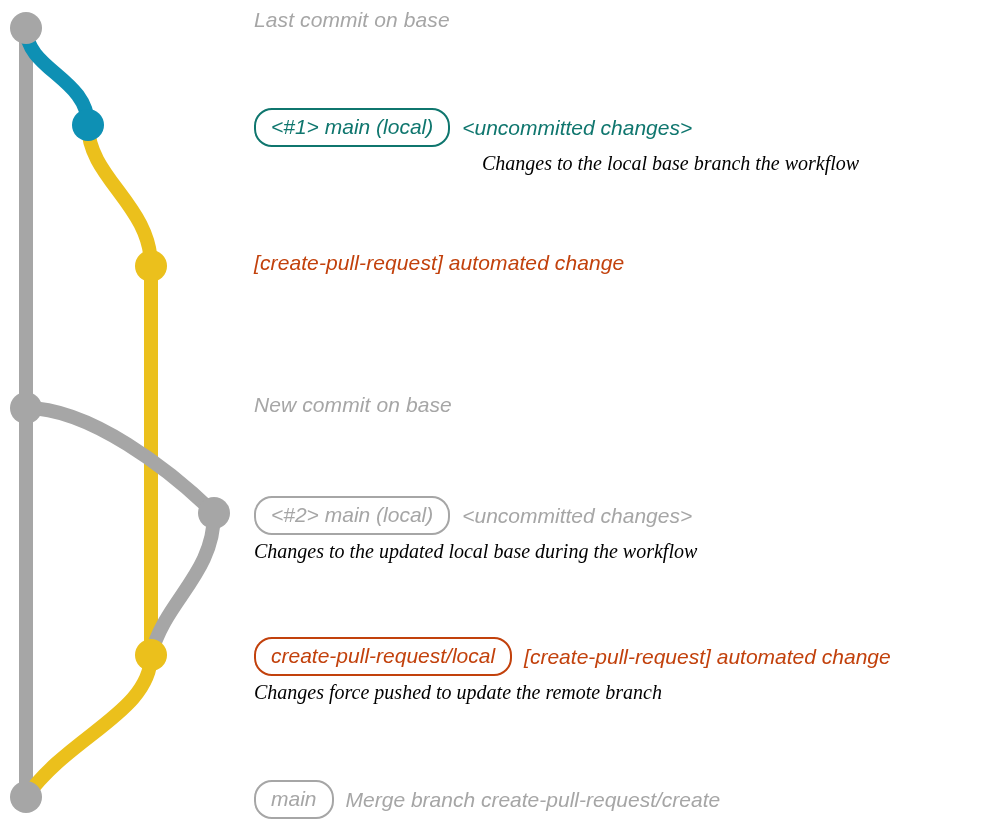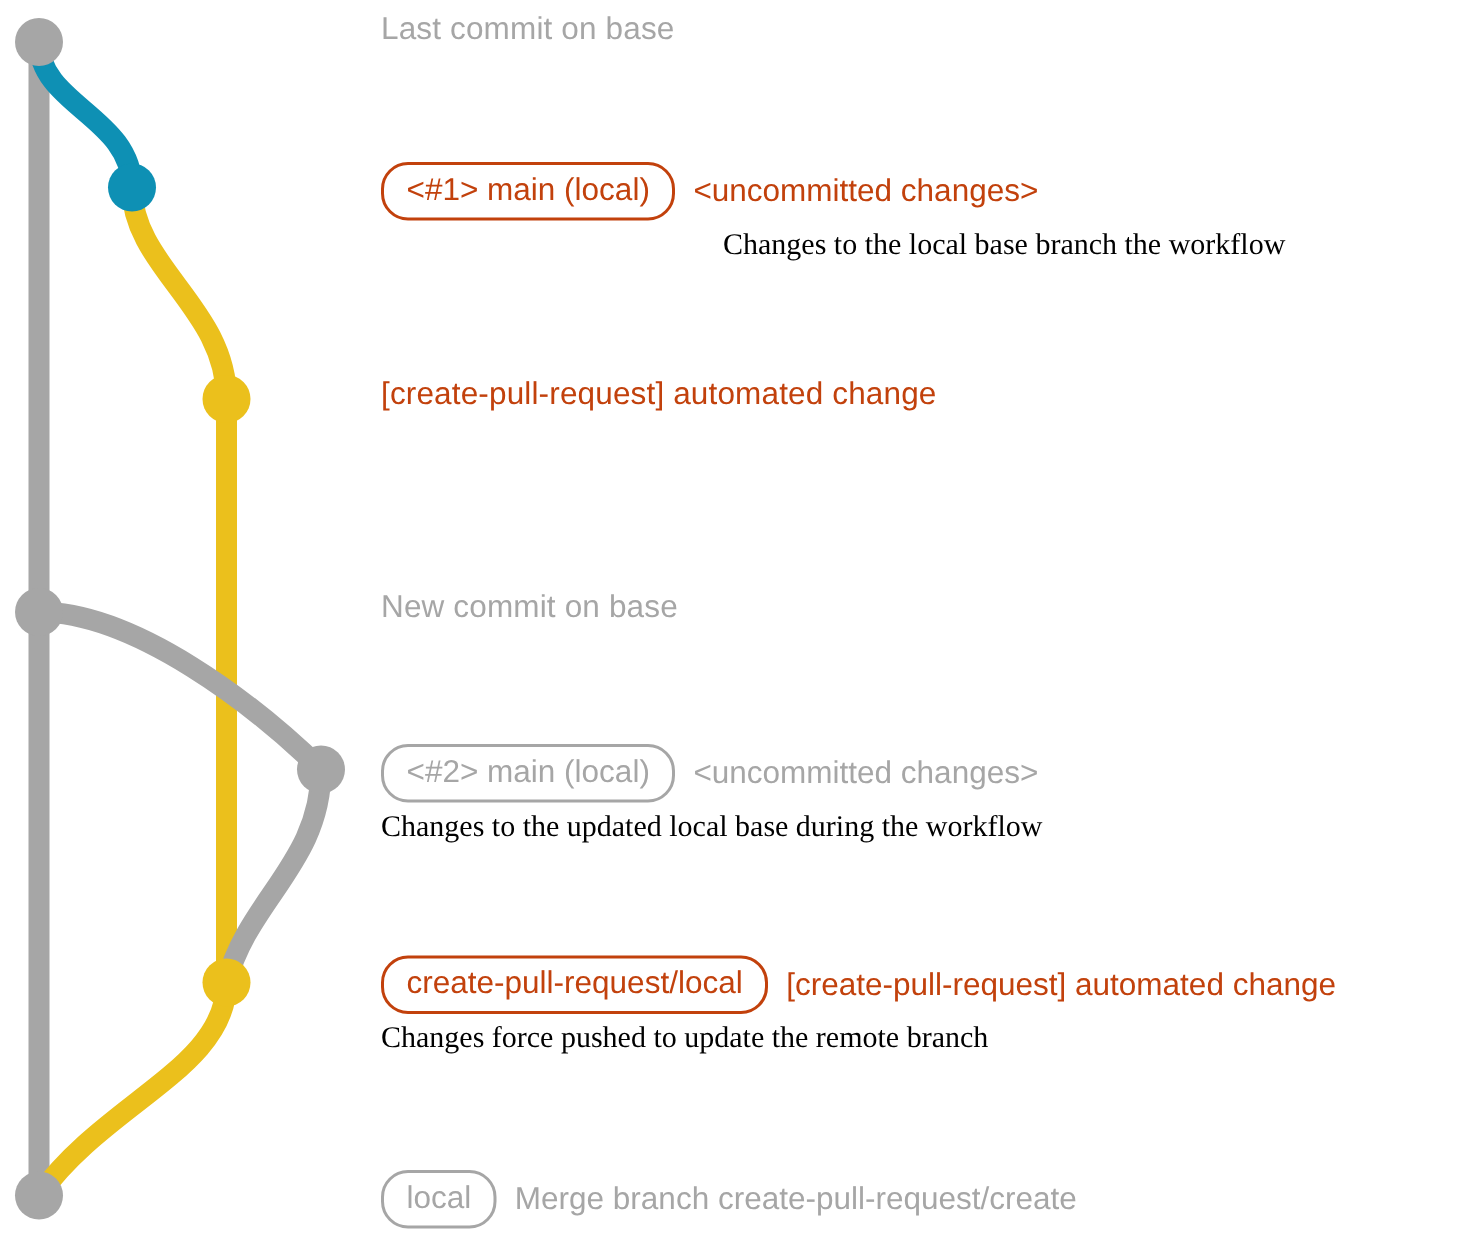"Last commit on base" .entry { font-style: none -> italic }
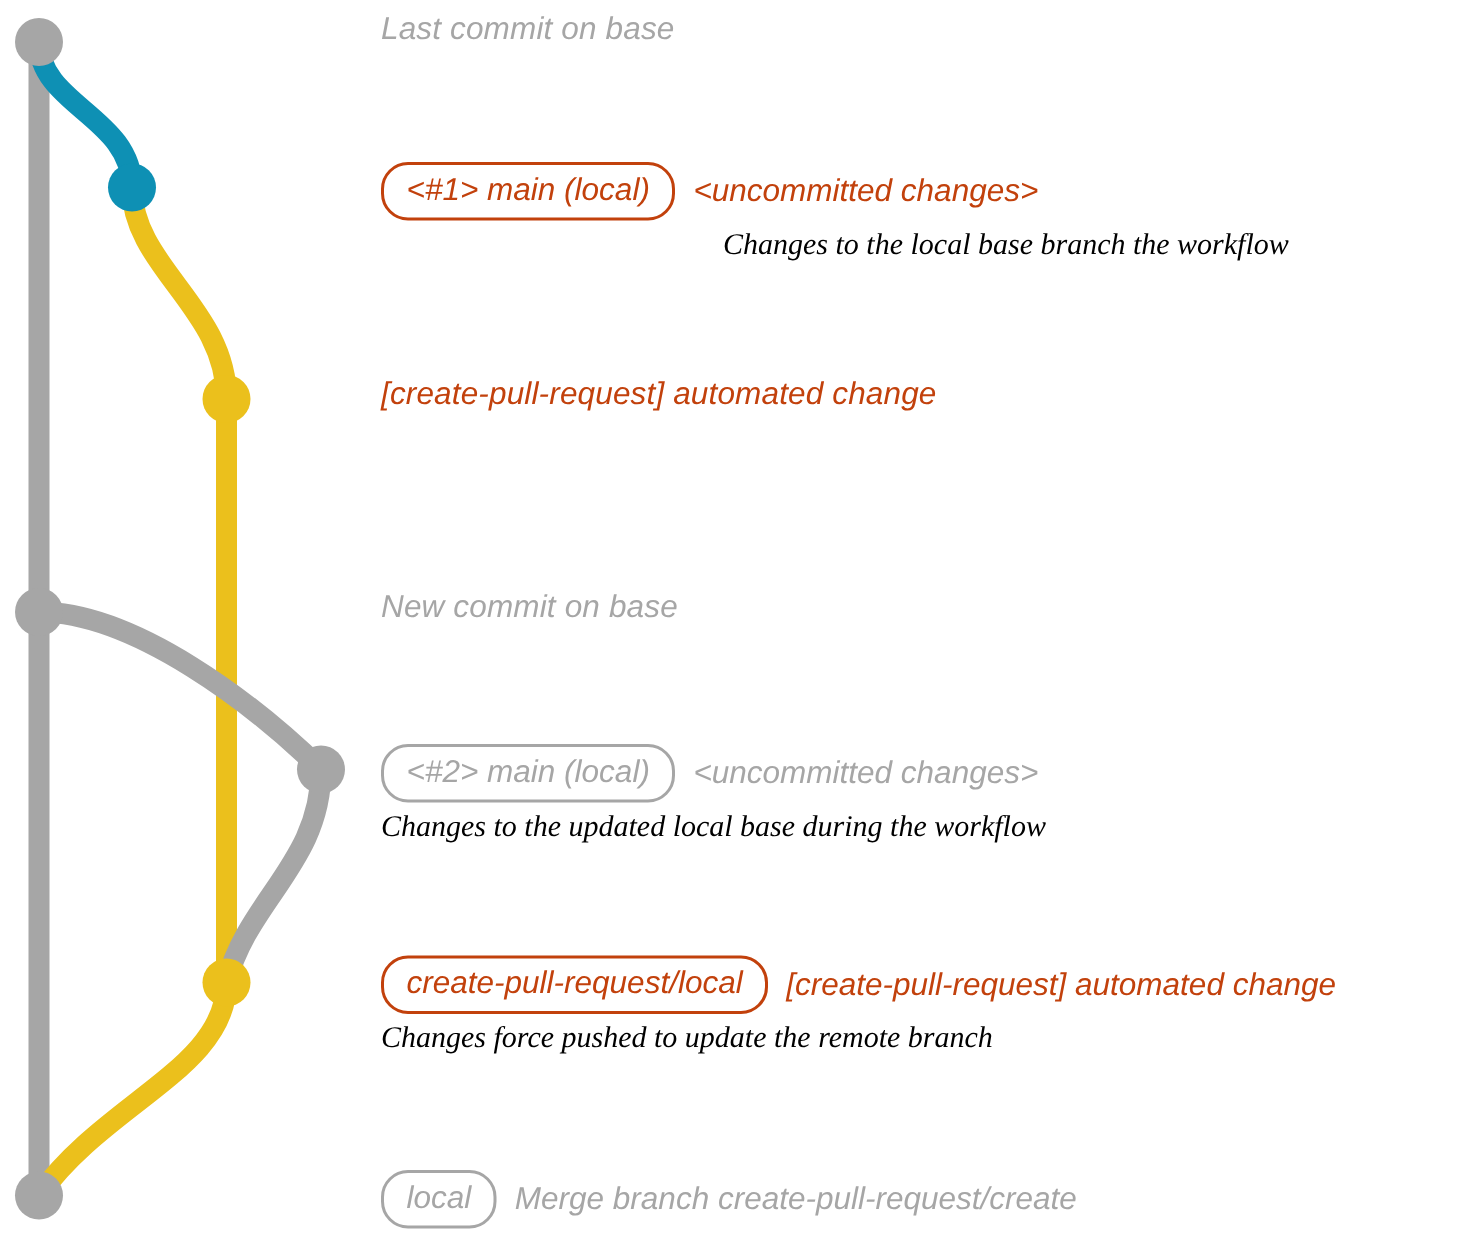"<#1> main (local)" .c-blue { color: #c2410c -> #0f766e }
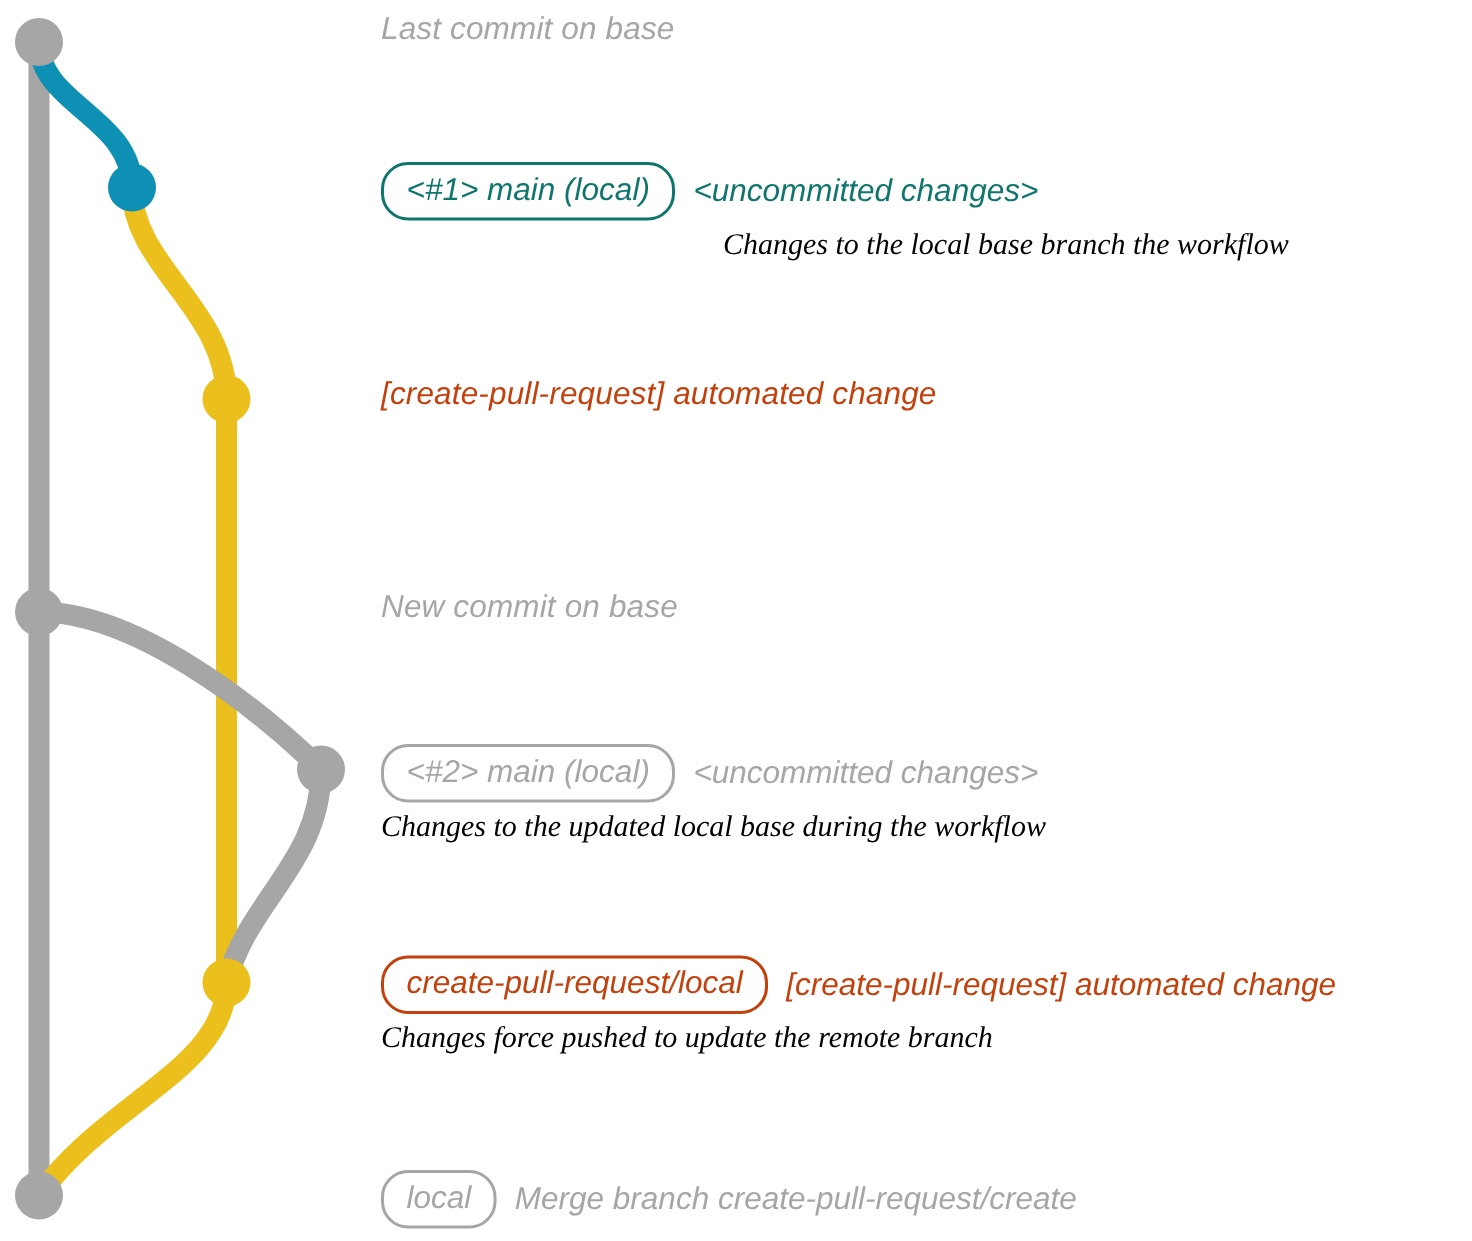"local" span.pill { text: local -> main }
